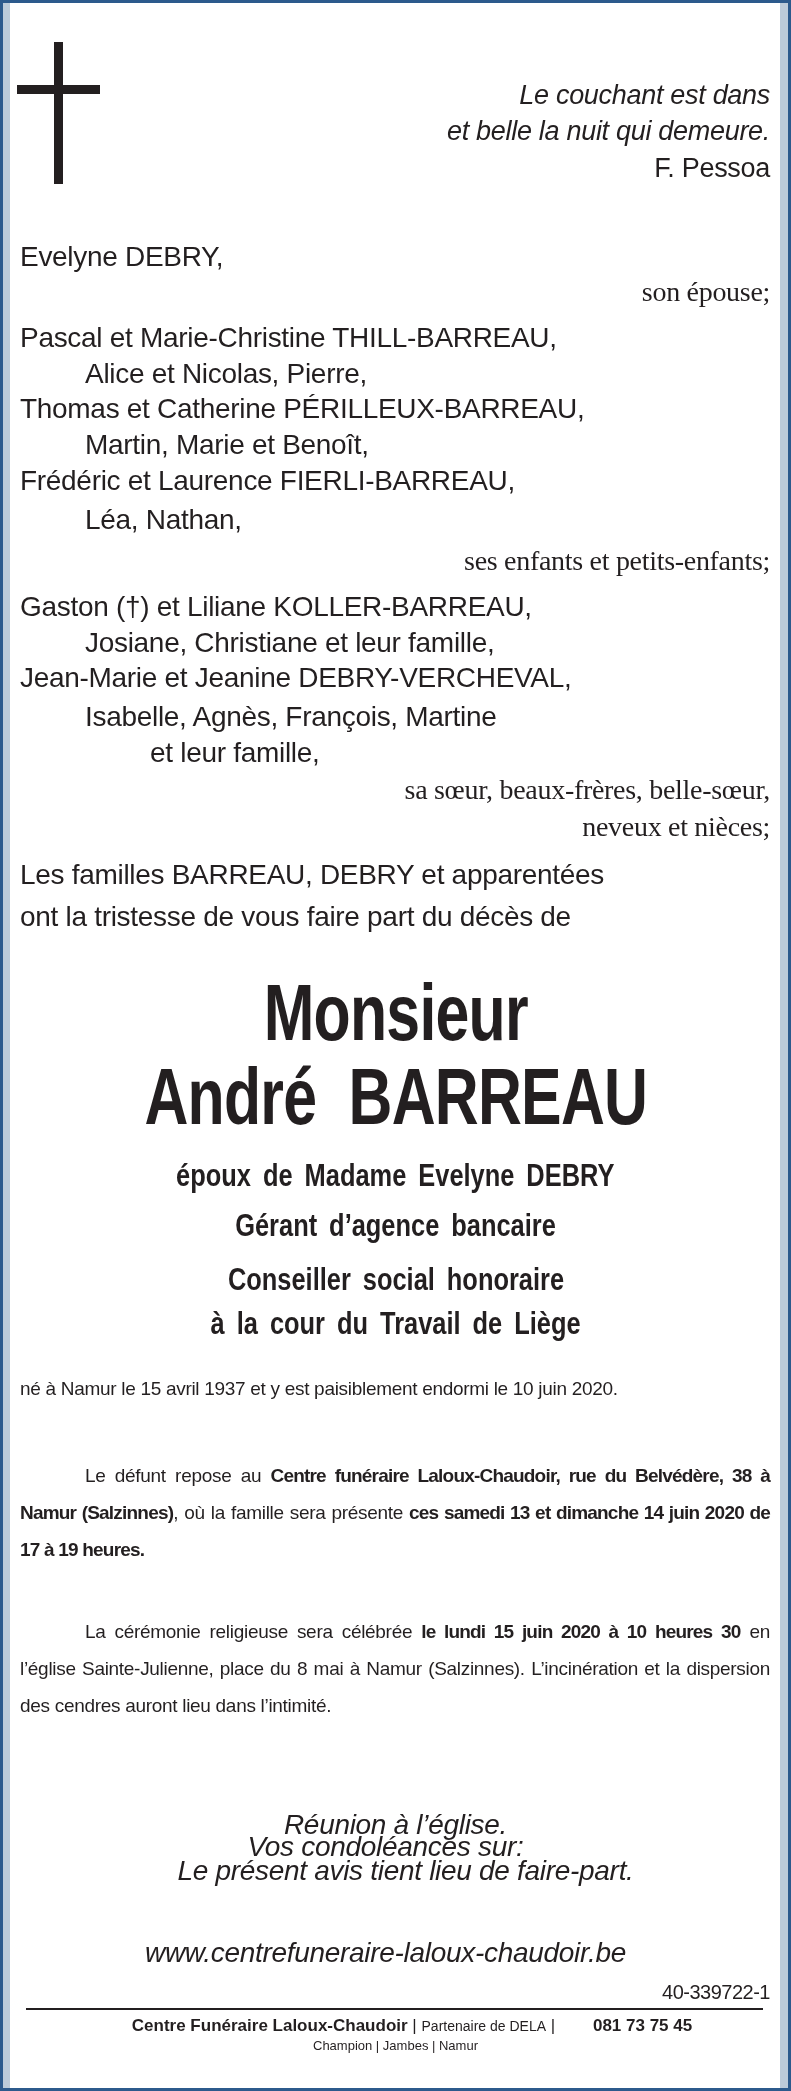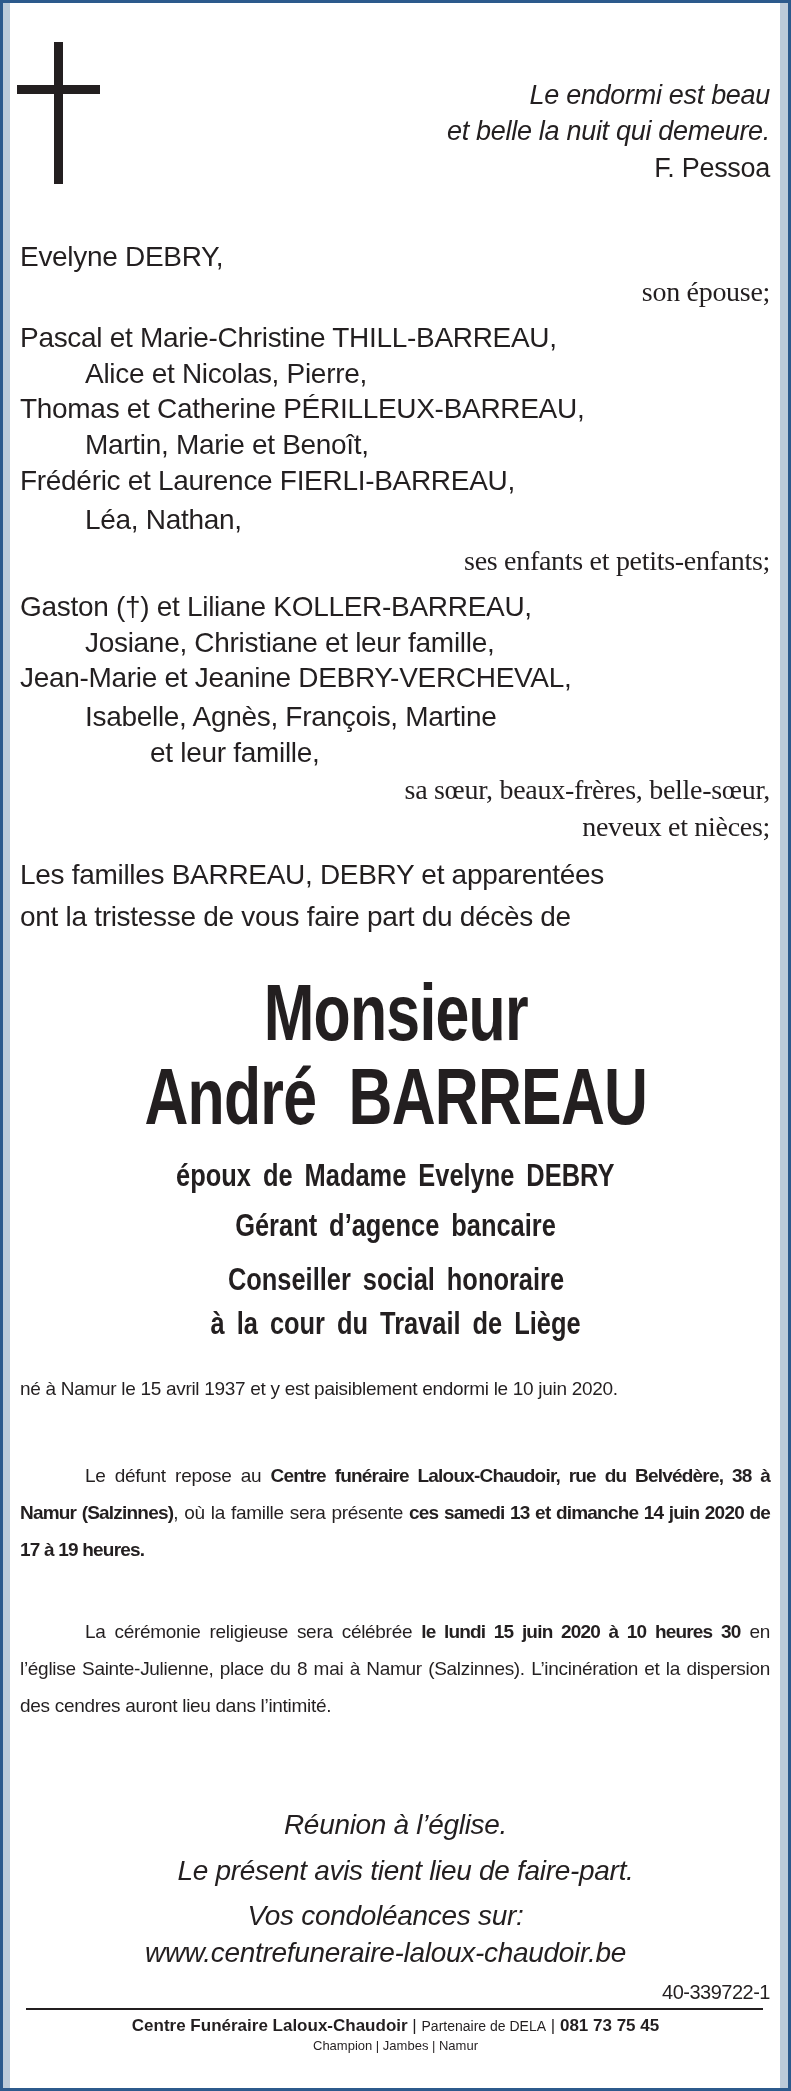"Le endormi est beau" div.ln { text: endormi est beau -> couchant est dans }
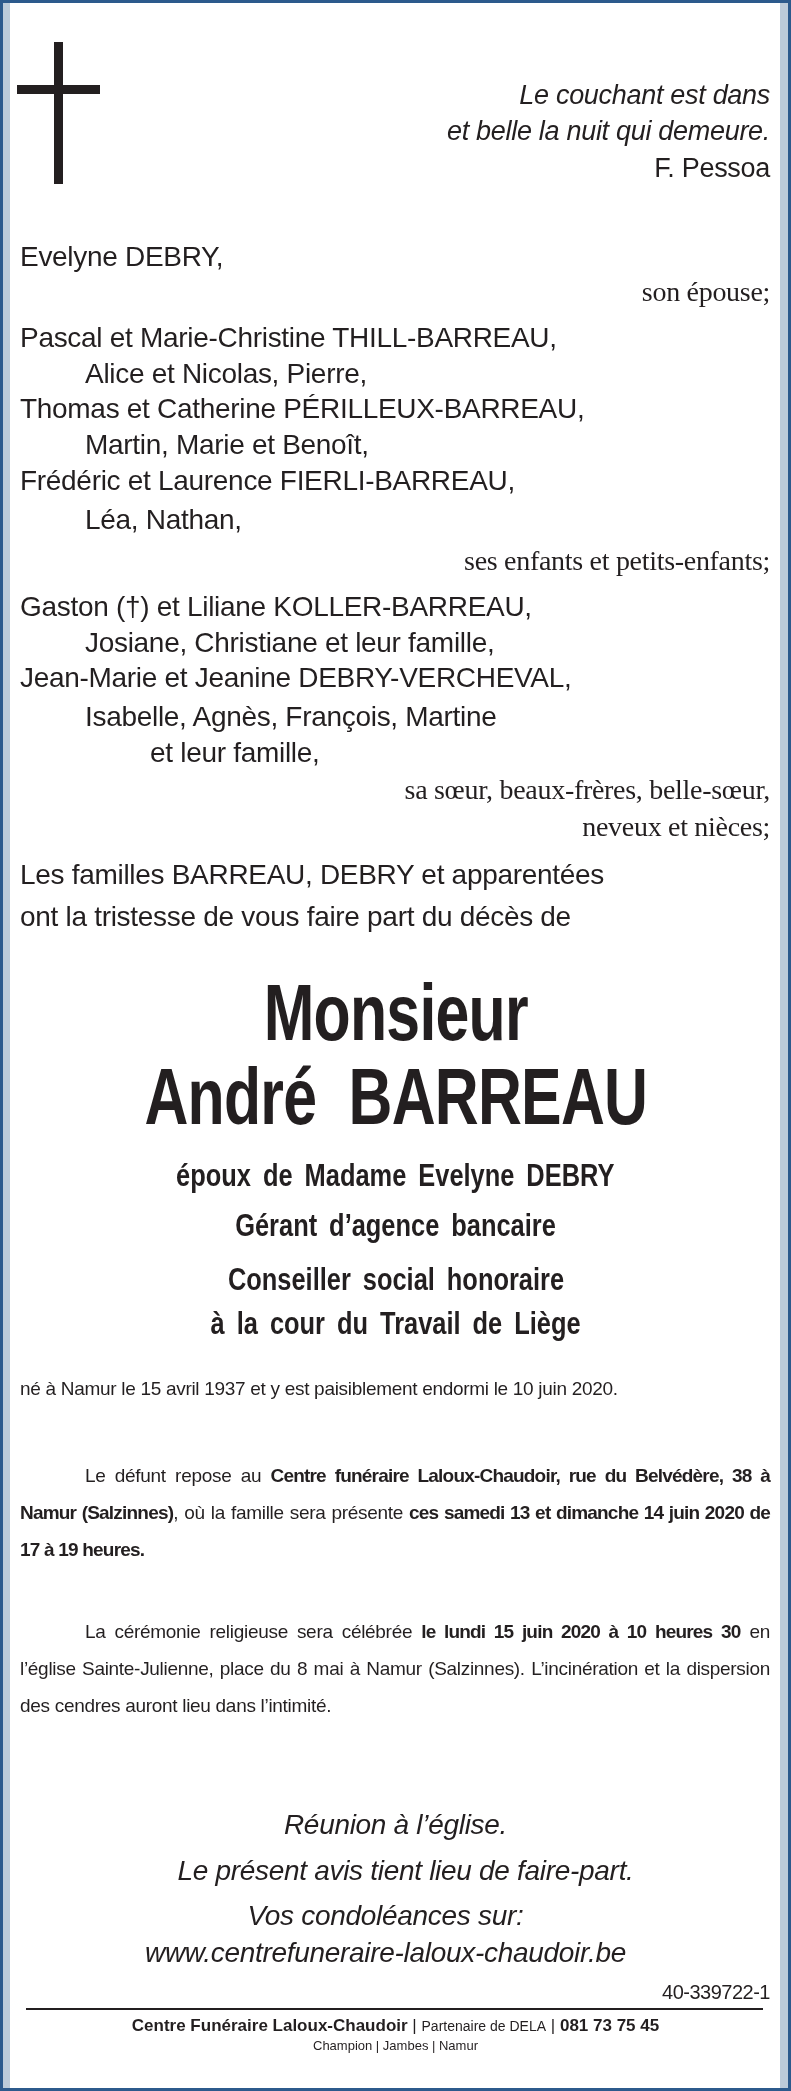"Vos condoléances sur:" div.ln { top: 1902px -> 1833px }
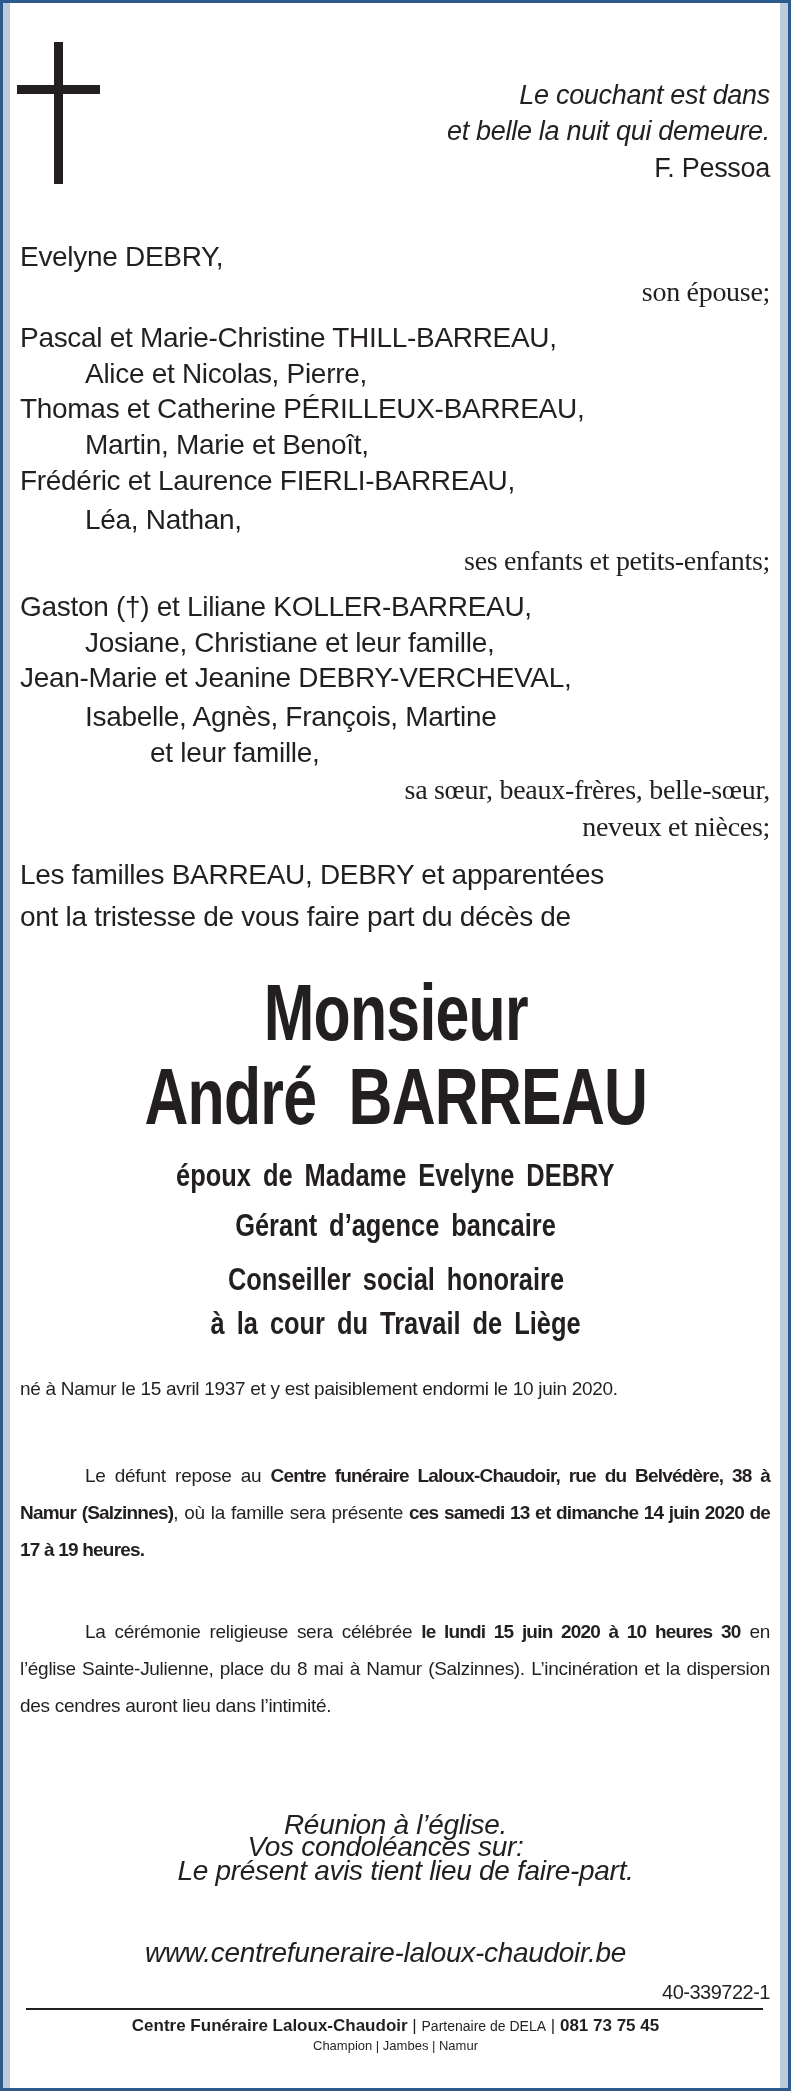"Centre Funéraire Laloux-Chaudoir" .foot1 b { margin-left: none -> 33px }
